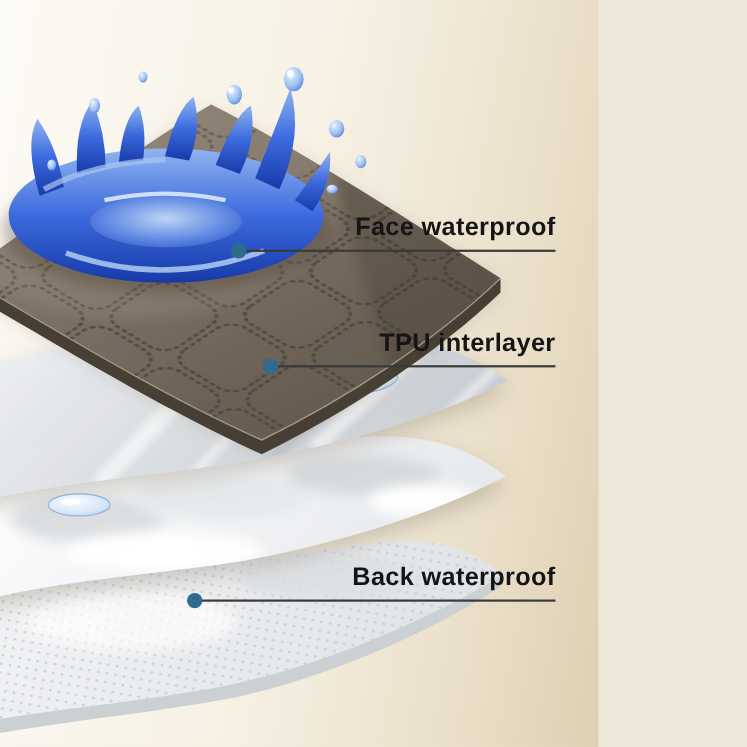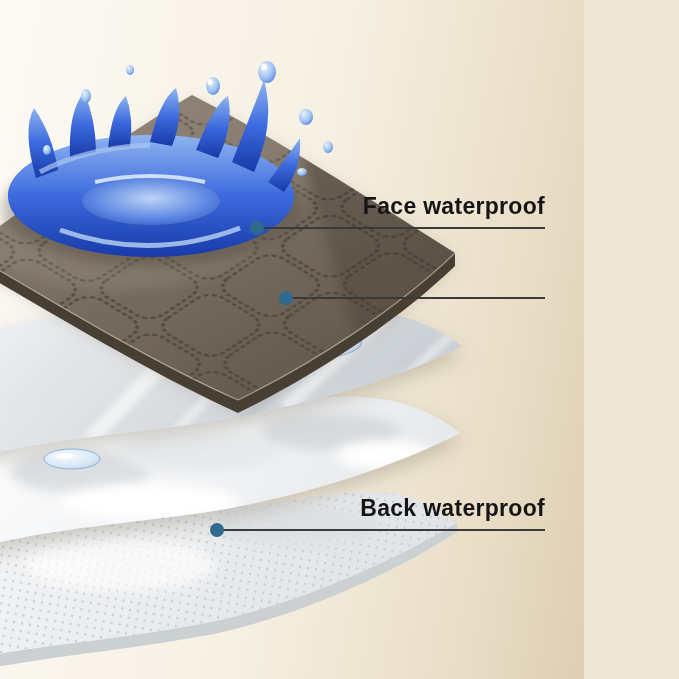"Face waterproof" .canvas { padding-left: 40px -> none }
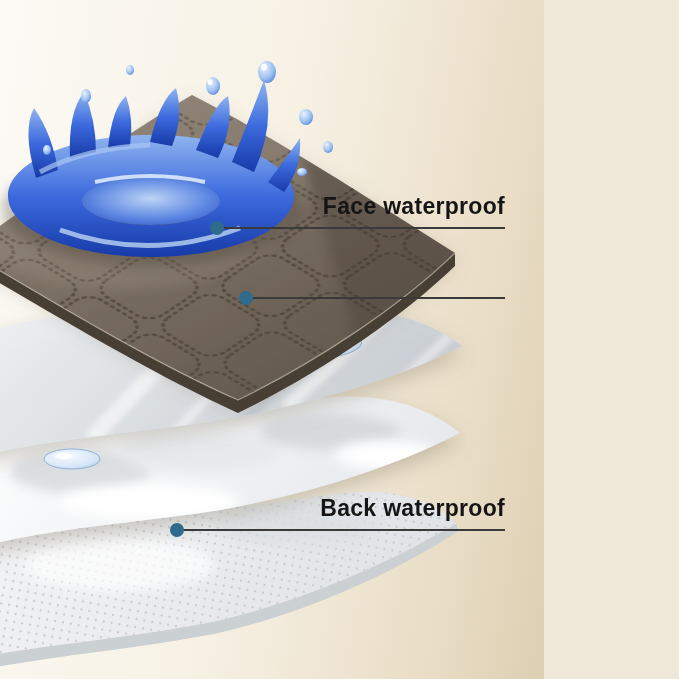"TPU interlayer" div.callout-text { html: none -> <div>TPU interlayer</div> }
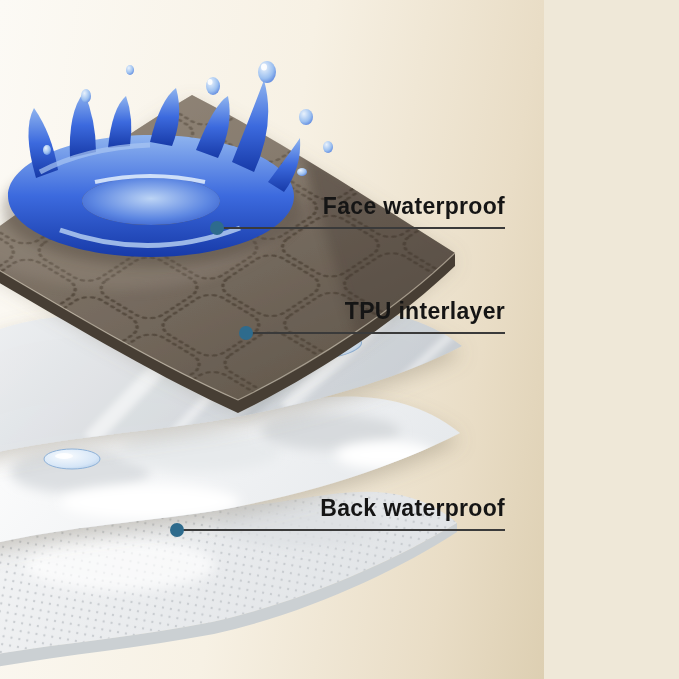"Back waterproof" .c4 { top: 494px -> 510px }
